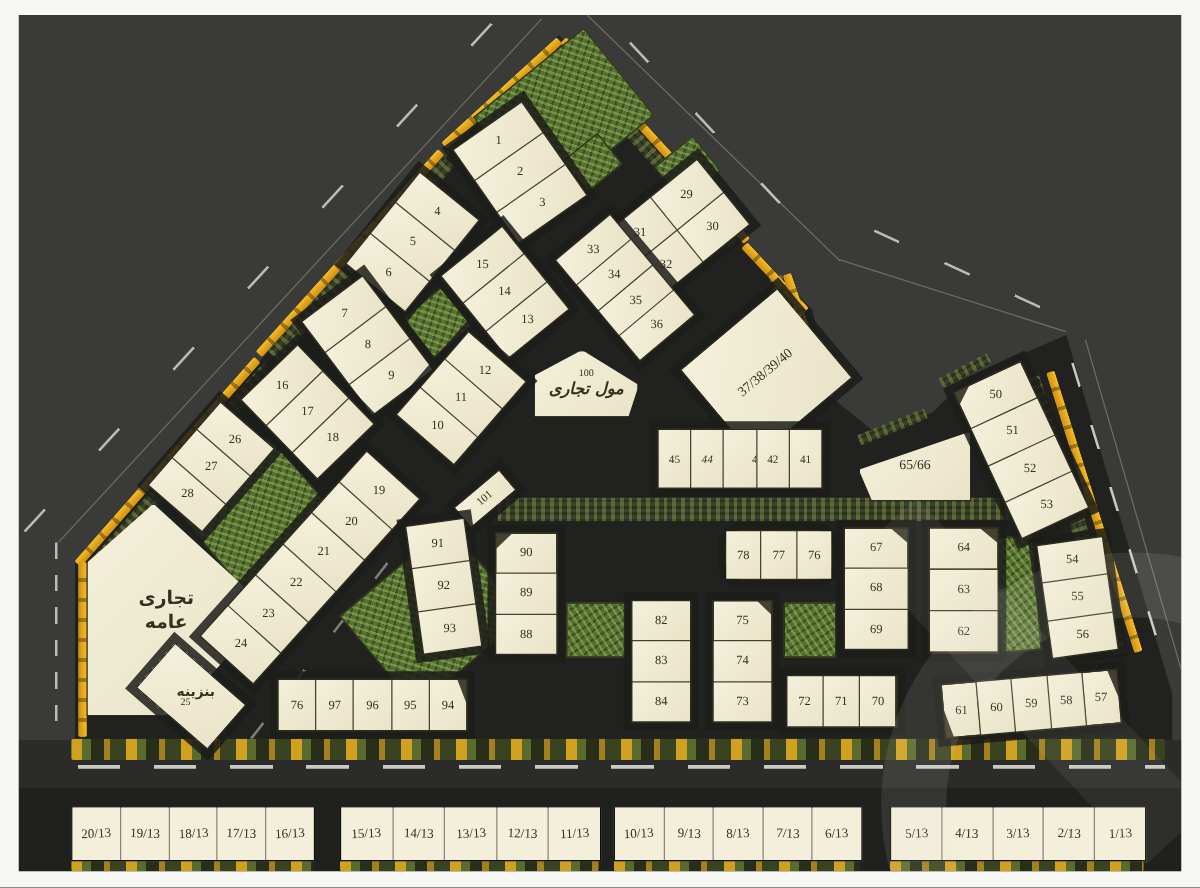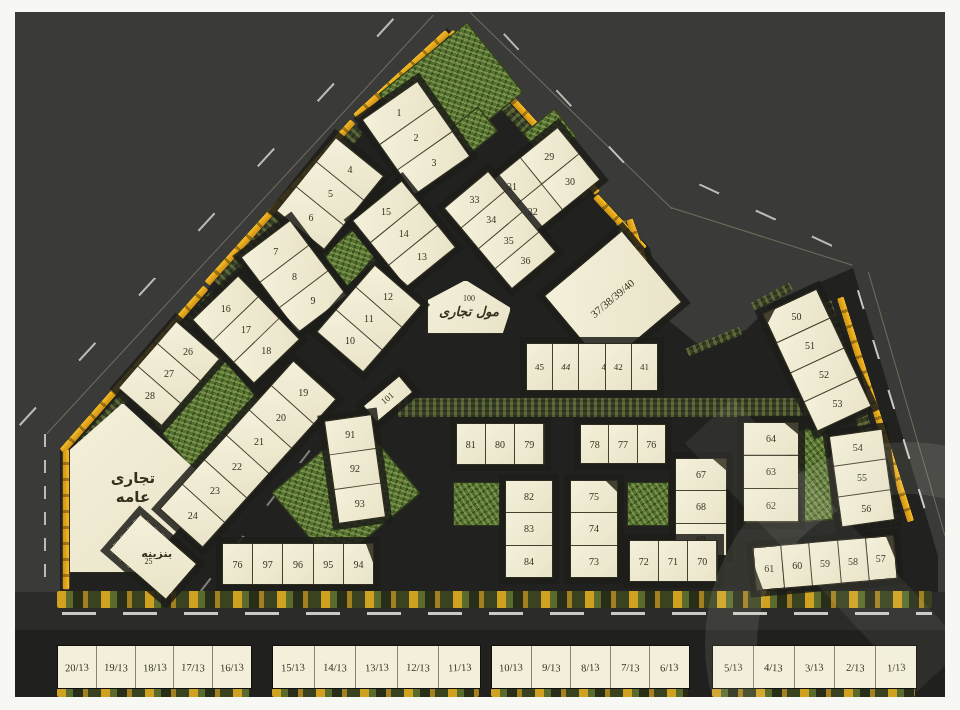"65/66" div.plot { html: none -> <div> <div>65/66</div> </div> }
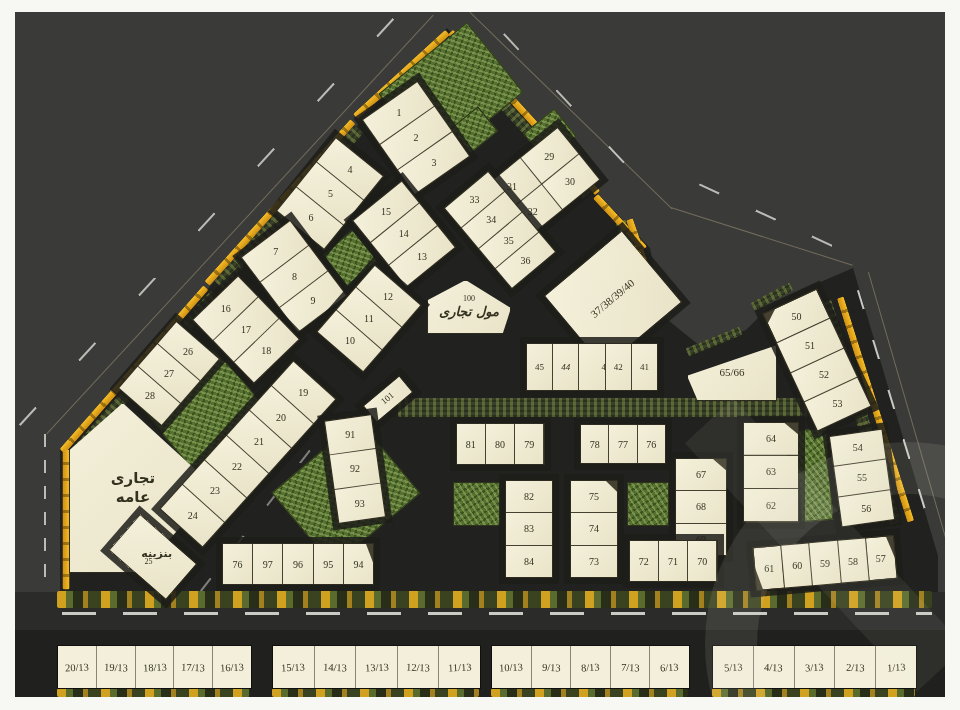"90" div.strip { html: none -> <div> <div> <span>90</span> </div> <div> <span>89</span> </div> <div> <span>88</span> </div> </div> }
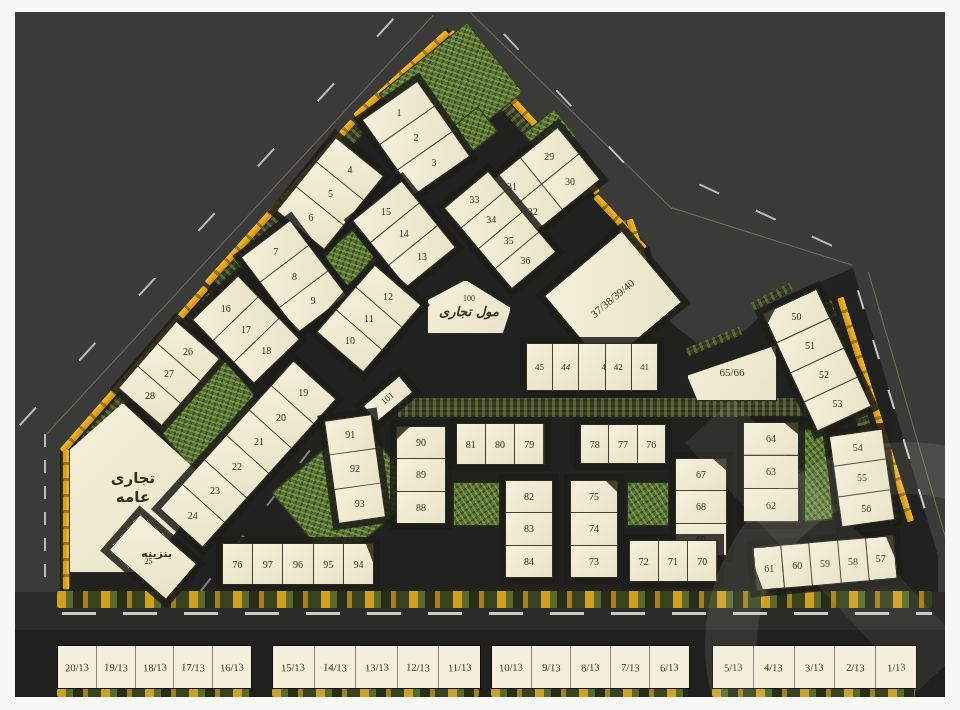"81" div.strip { html: <div> <div> <span>81</span> </div> <div> <span>80</span> </div> <div> <span>79</span> </div> </div> -> none }
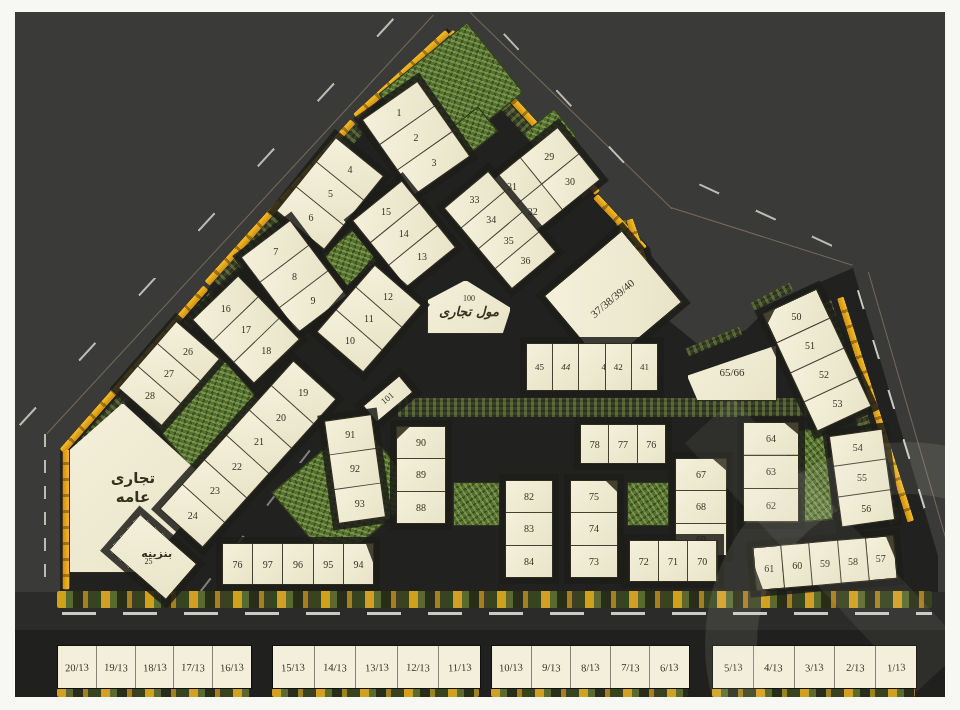"78" div.strip { border-radius: none -> 14px }
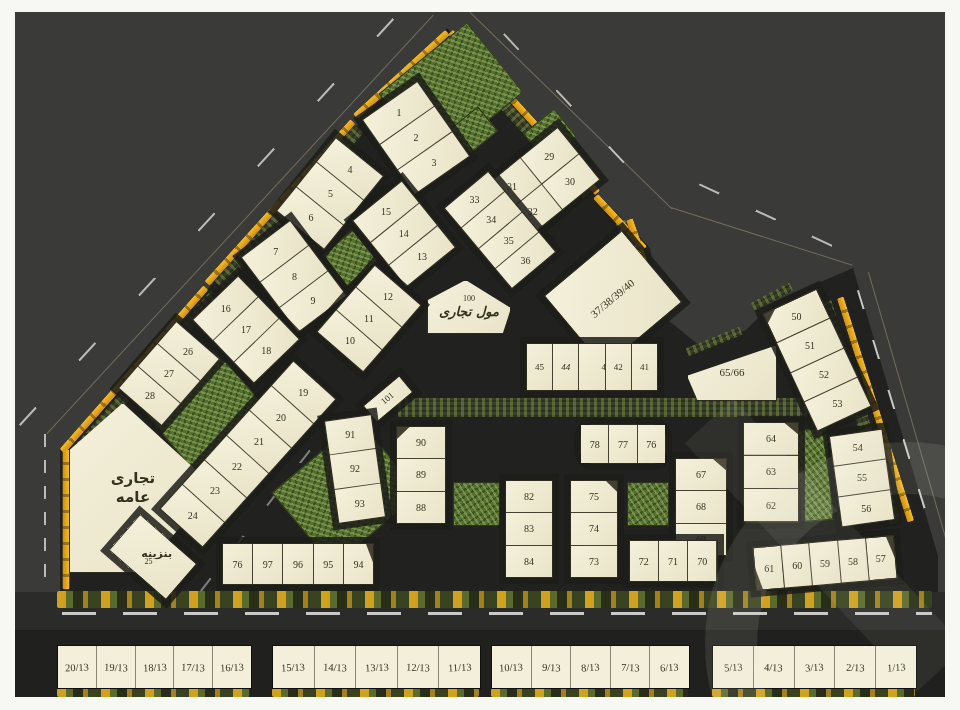"67" div.strip { margin-top: 36px -> none }
